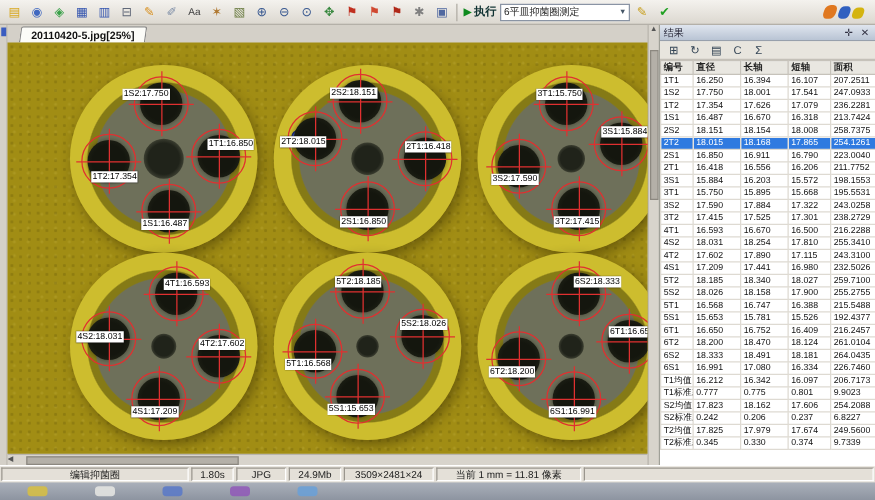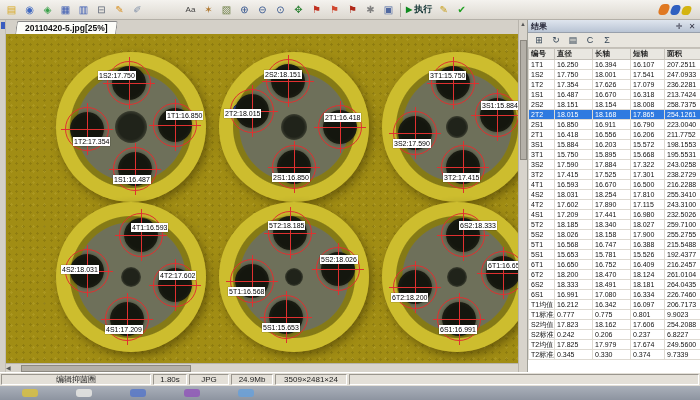"Aa" span.tbtn { margin-left: 35px -> none }
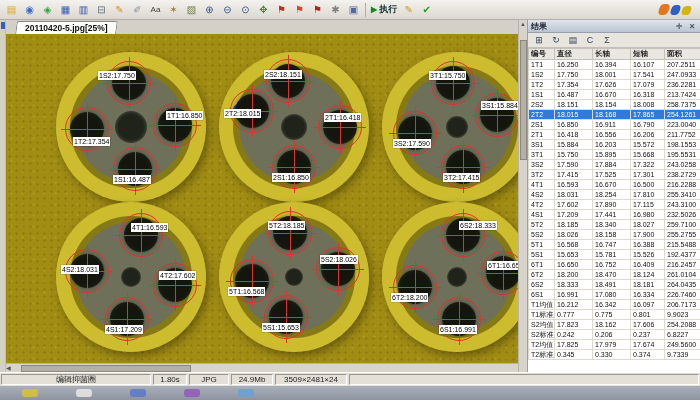"6平皿抑菌圈测定" span.preset-box { html: none -> <span> <span>6平皿抑菌圈测定</span> <span>▼</span> </span> }
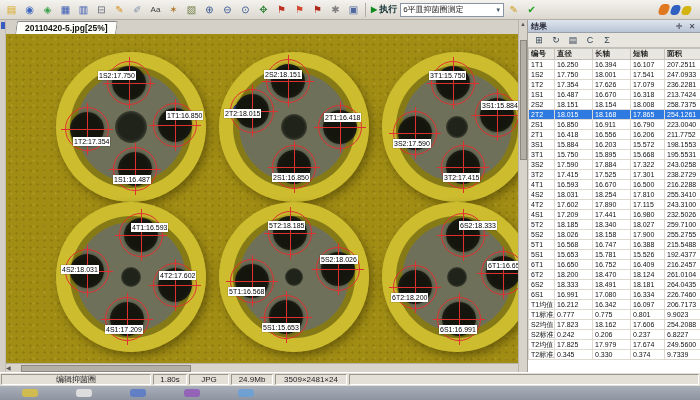"结果" .panel-title { font-weight: bold -> normal }
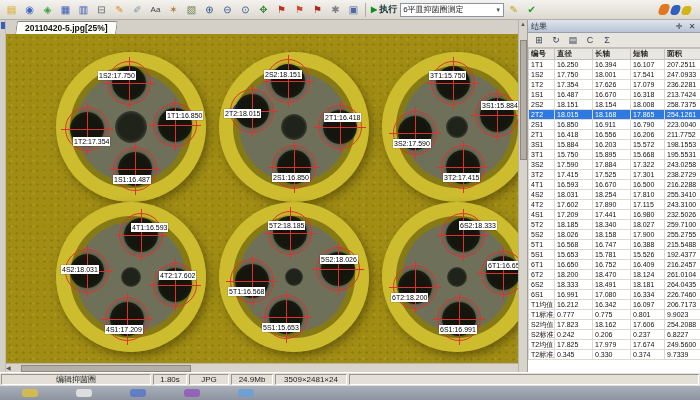"当前 1 mm = 11.81" div.seg { html: none -> <div>当前 1 mm = 11.81 像素</div> }
